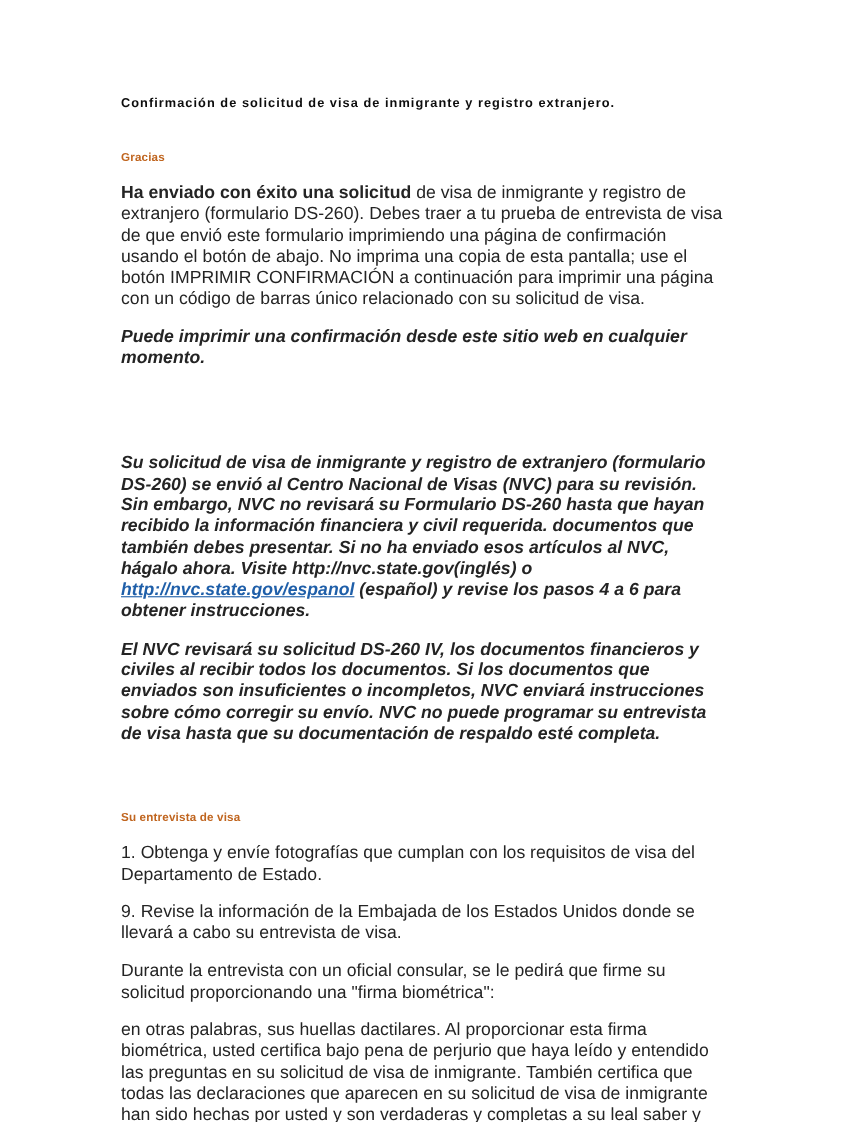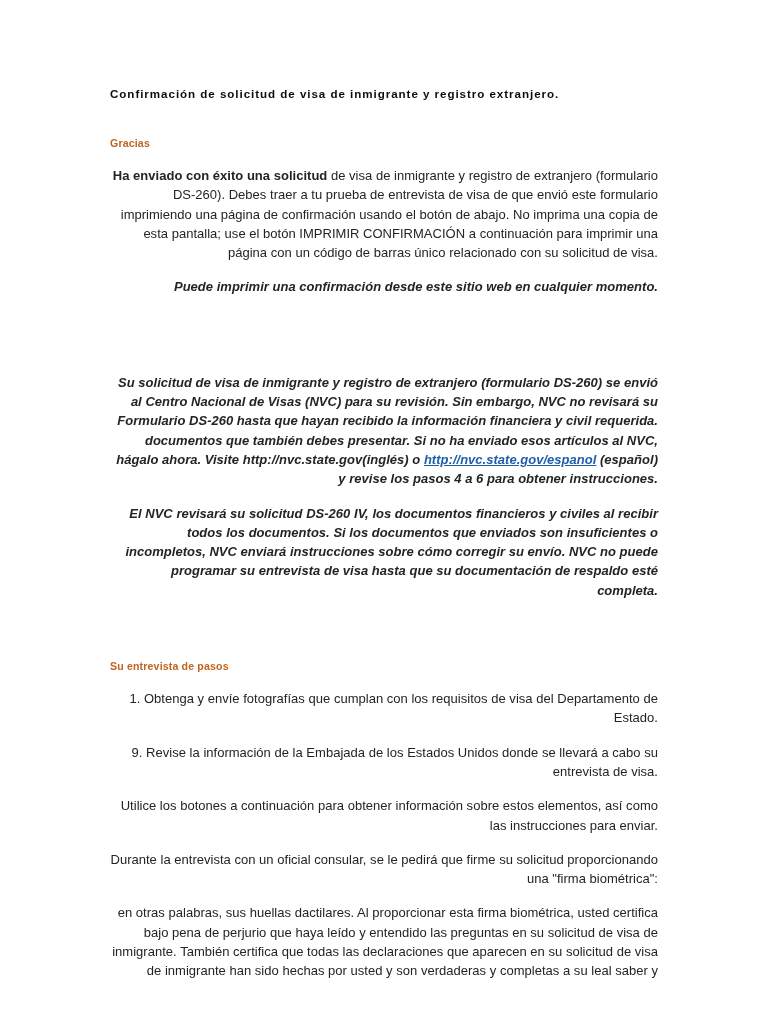"Ha enviado con éxito una" .para { font-size: 13px -> 16px; text-align: right -> left }
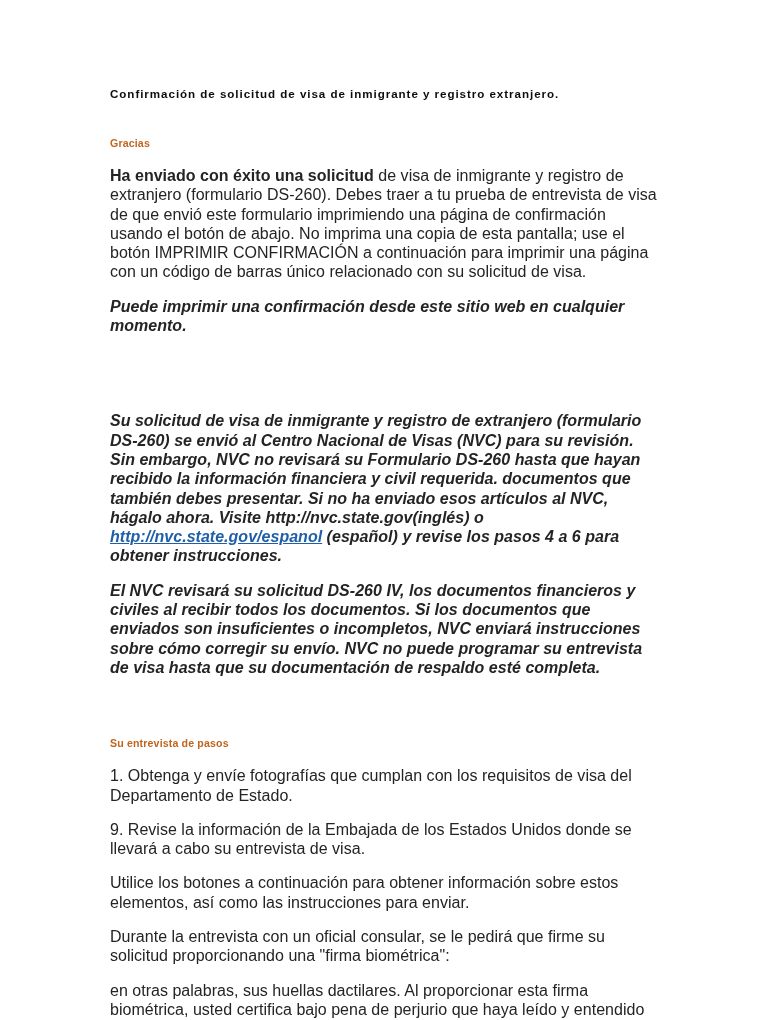"Su entrevista de pasos" div.section-heading { text: pasos -> visa }
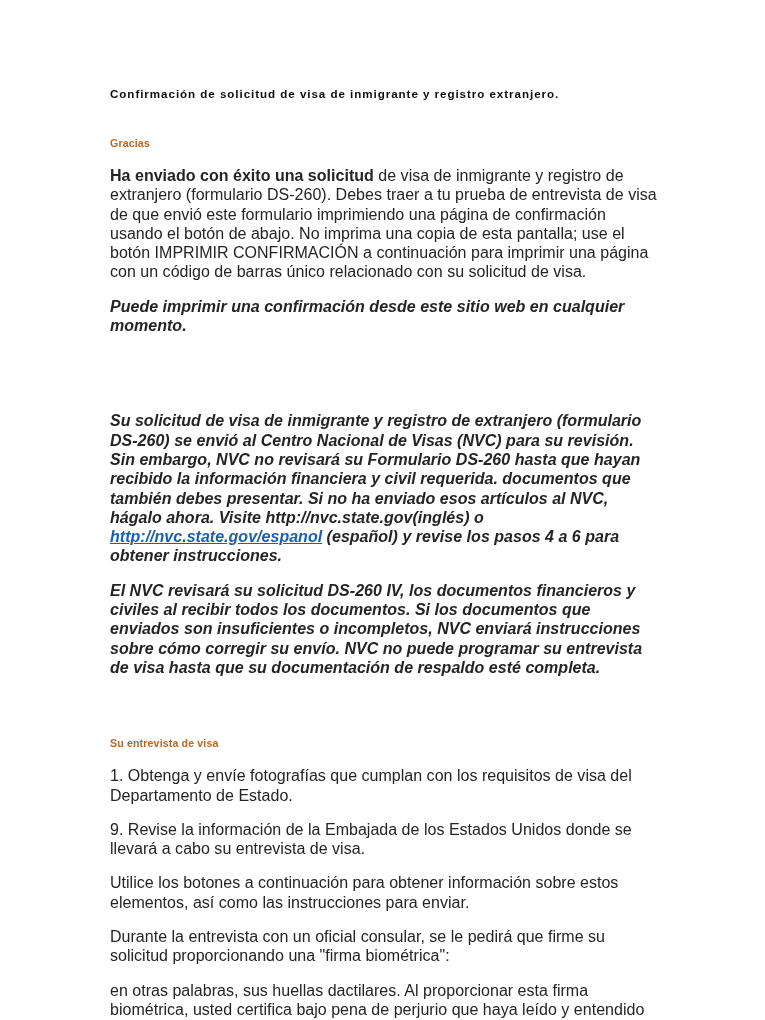"Utilice los botones a continuación" p.para { html: <p>Utilice los botones a continuación para obtener información sobre estos elementos, así como las instrucciones para enviar.</p> -> none }
